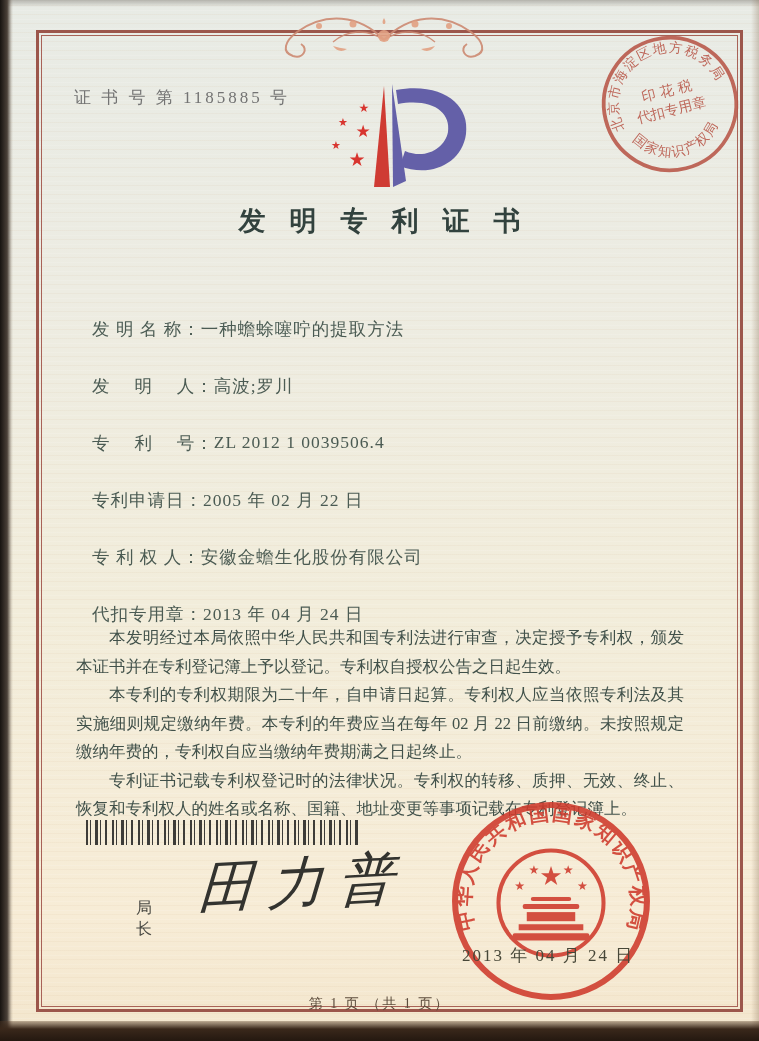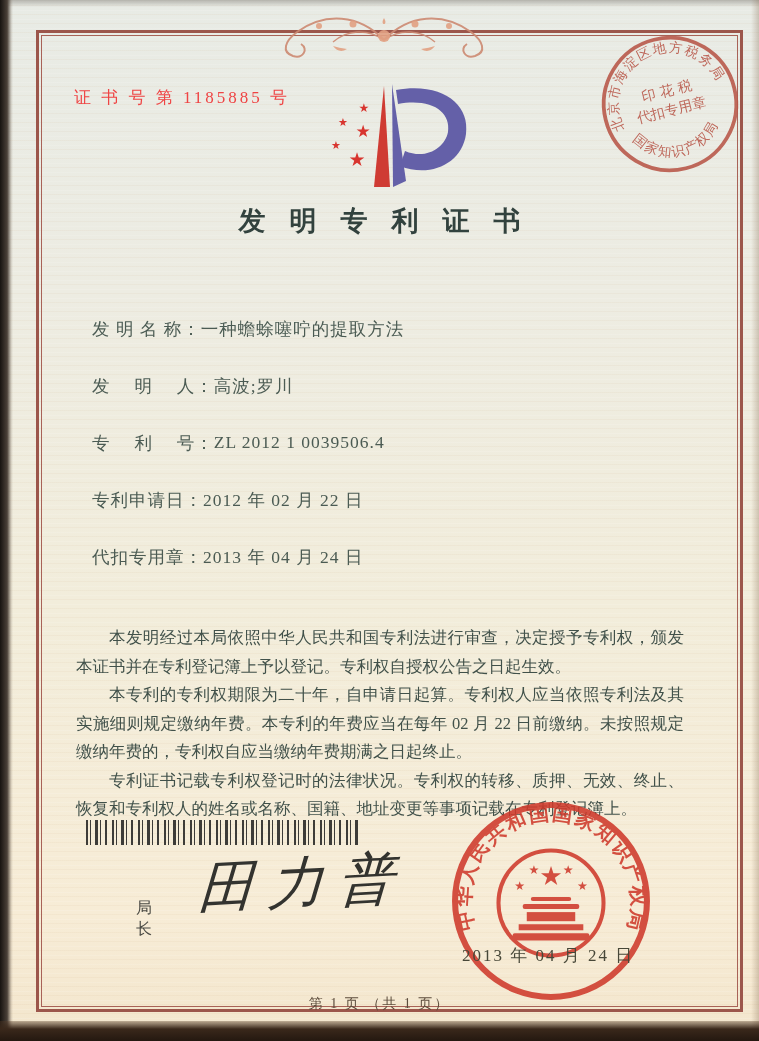"证 书 号 第 1185885" .cert-no { color: #ef4444 -> #737373 }
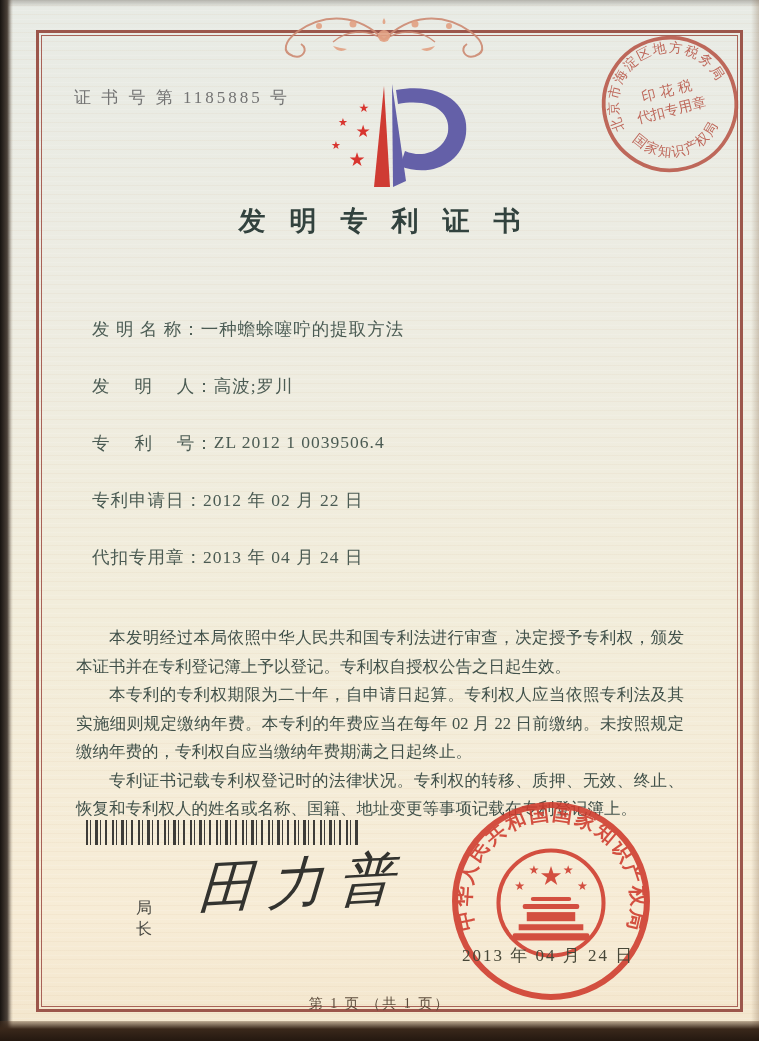"2012 年 02 月 22" span.field-value { text: 2012 -> 2005 }
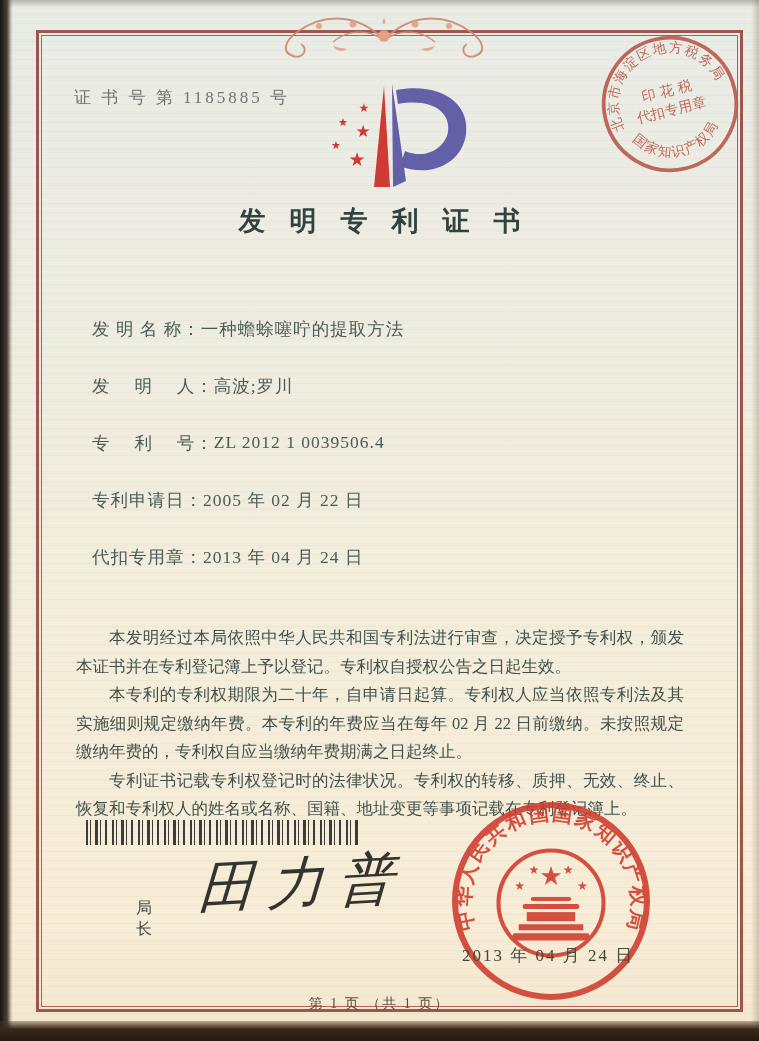"专 利 权 人：" div.field-row { html: none -> <div> <span>专 利 权 人：</span> <span>安徽金蟾生化股份有限公司</span> </div> }
